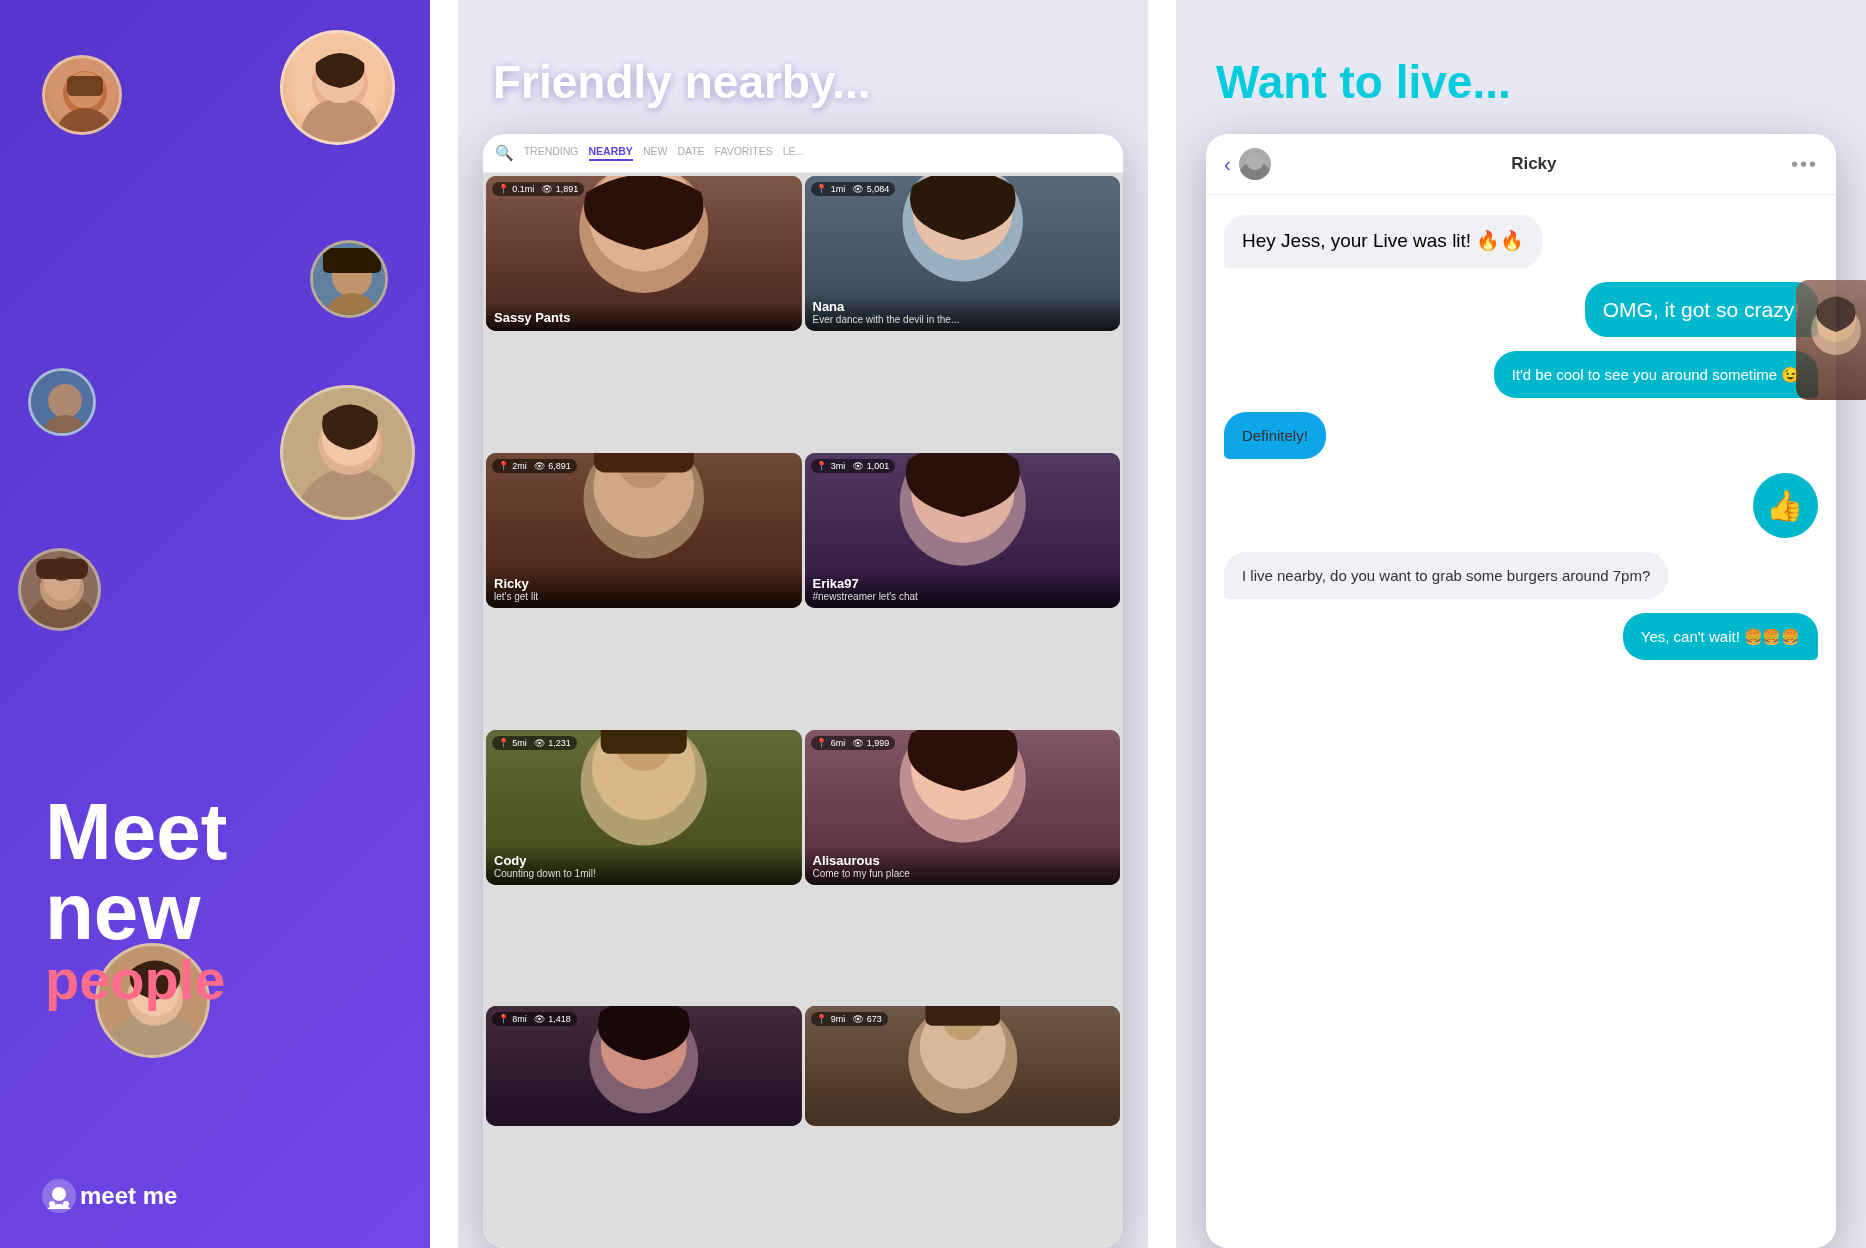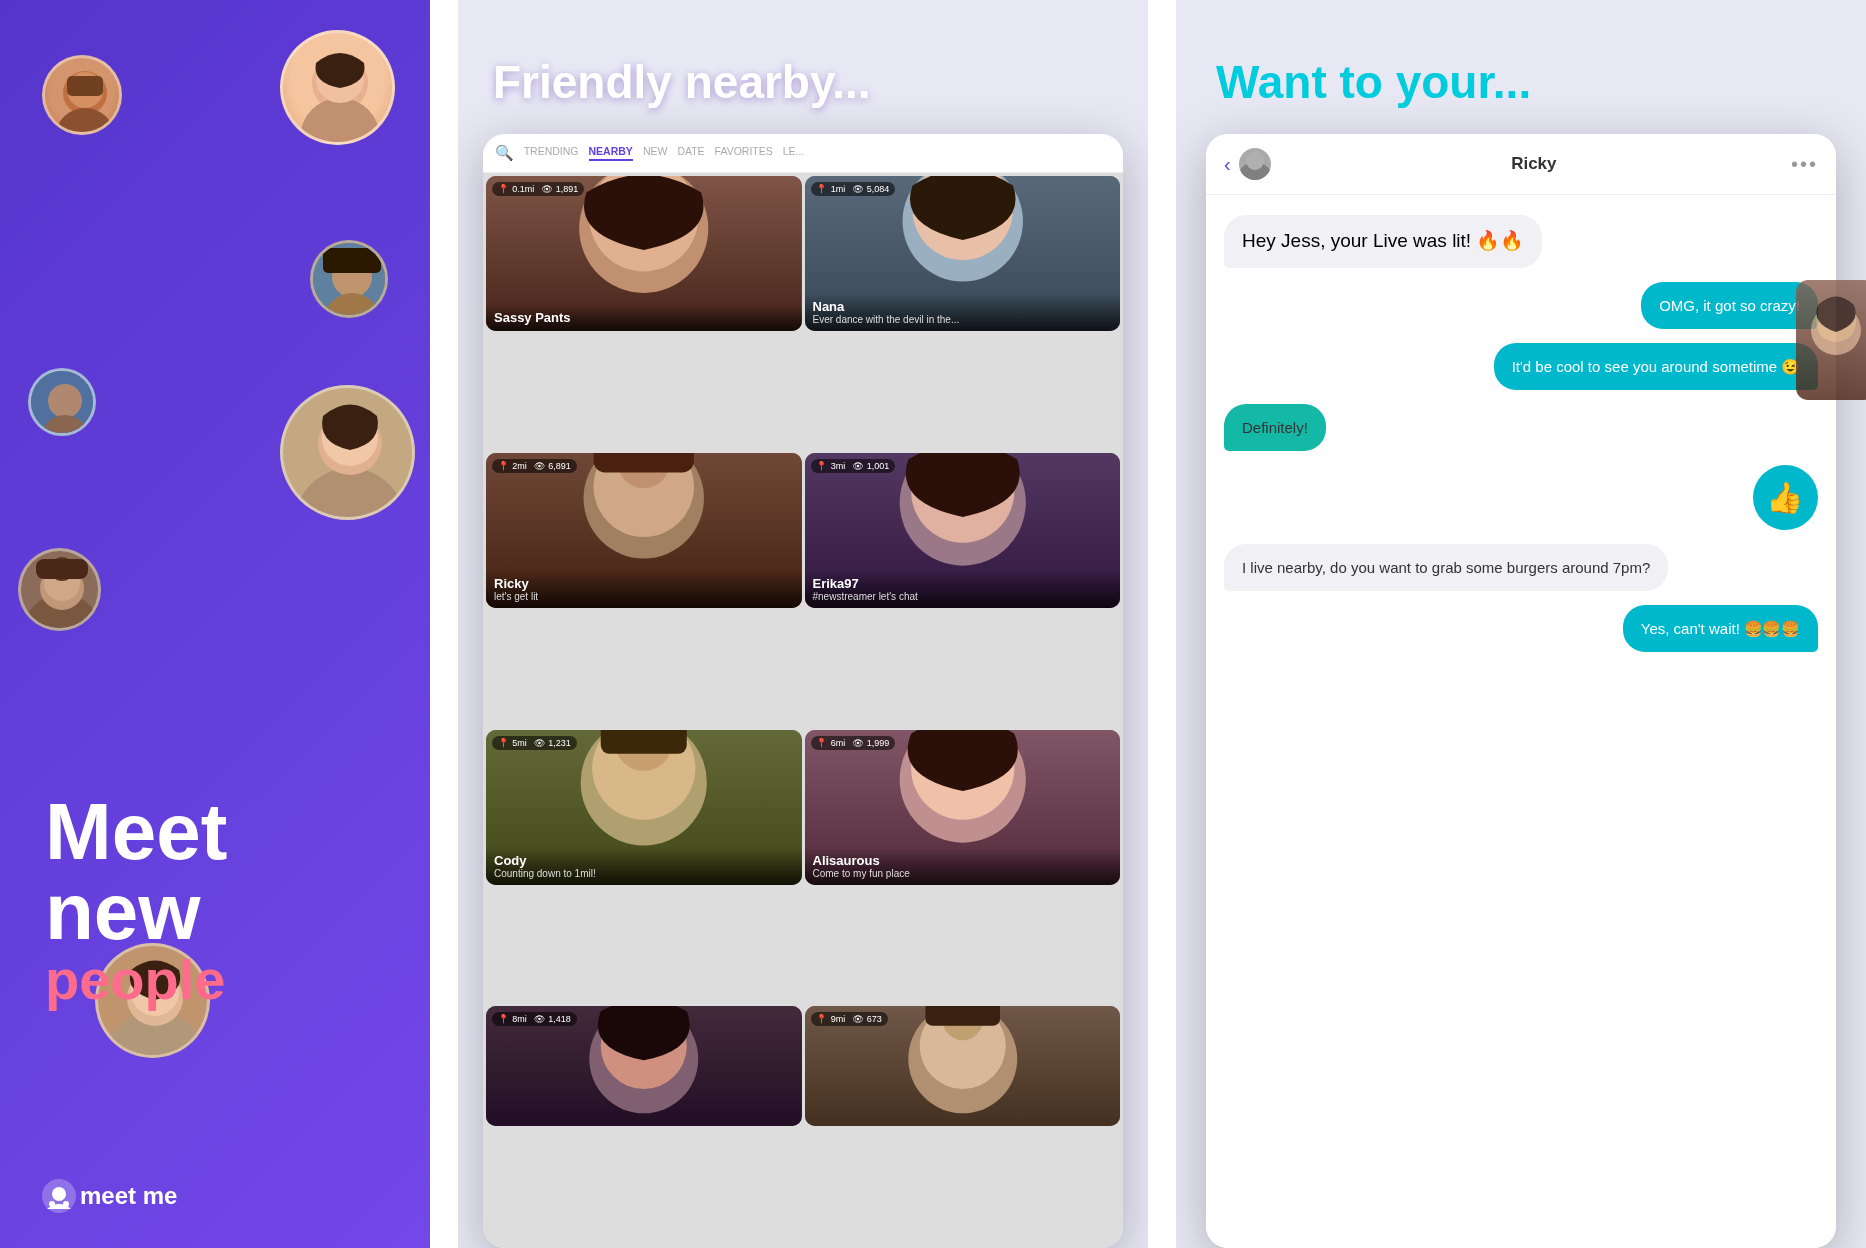"Want to your..." span { text: your -> live }
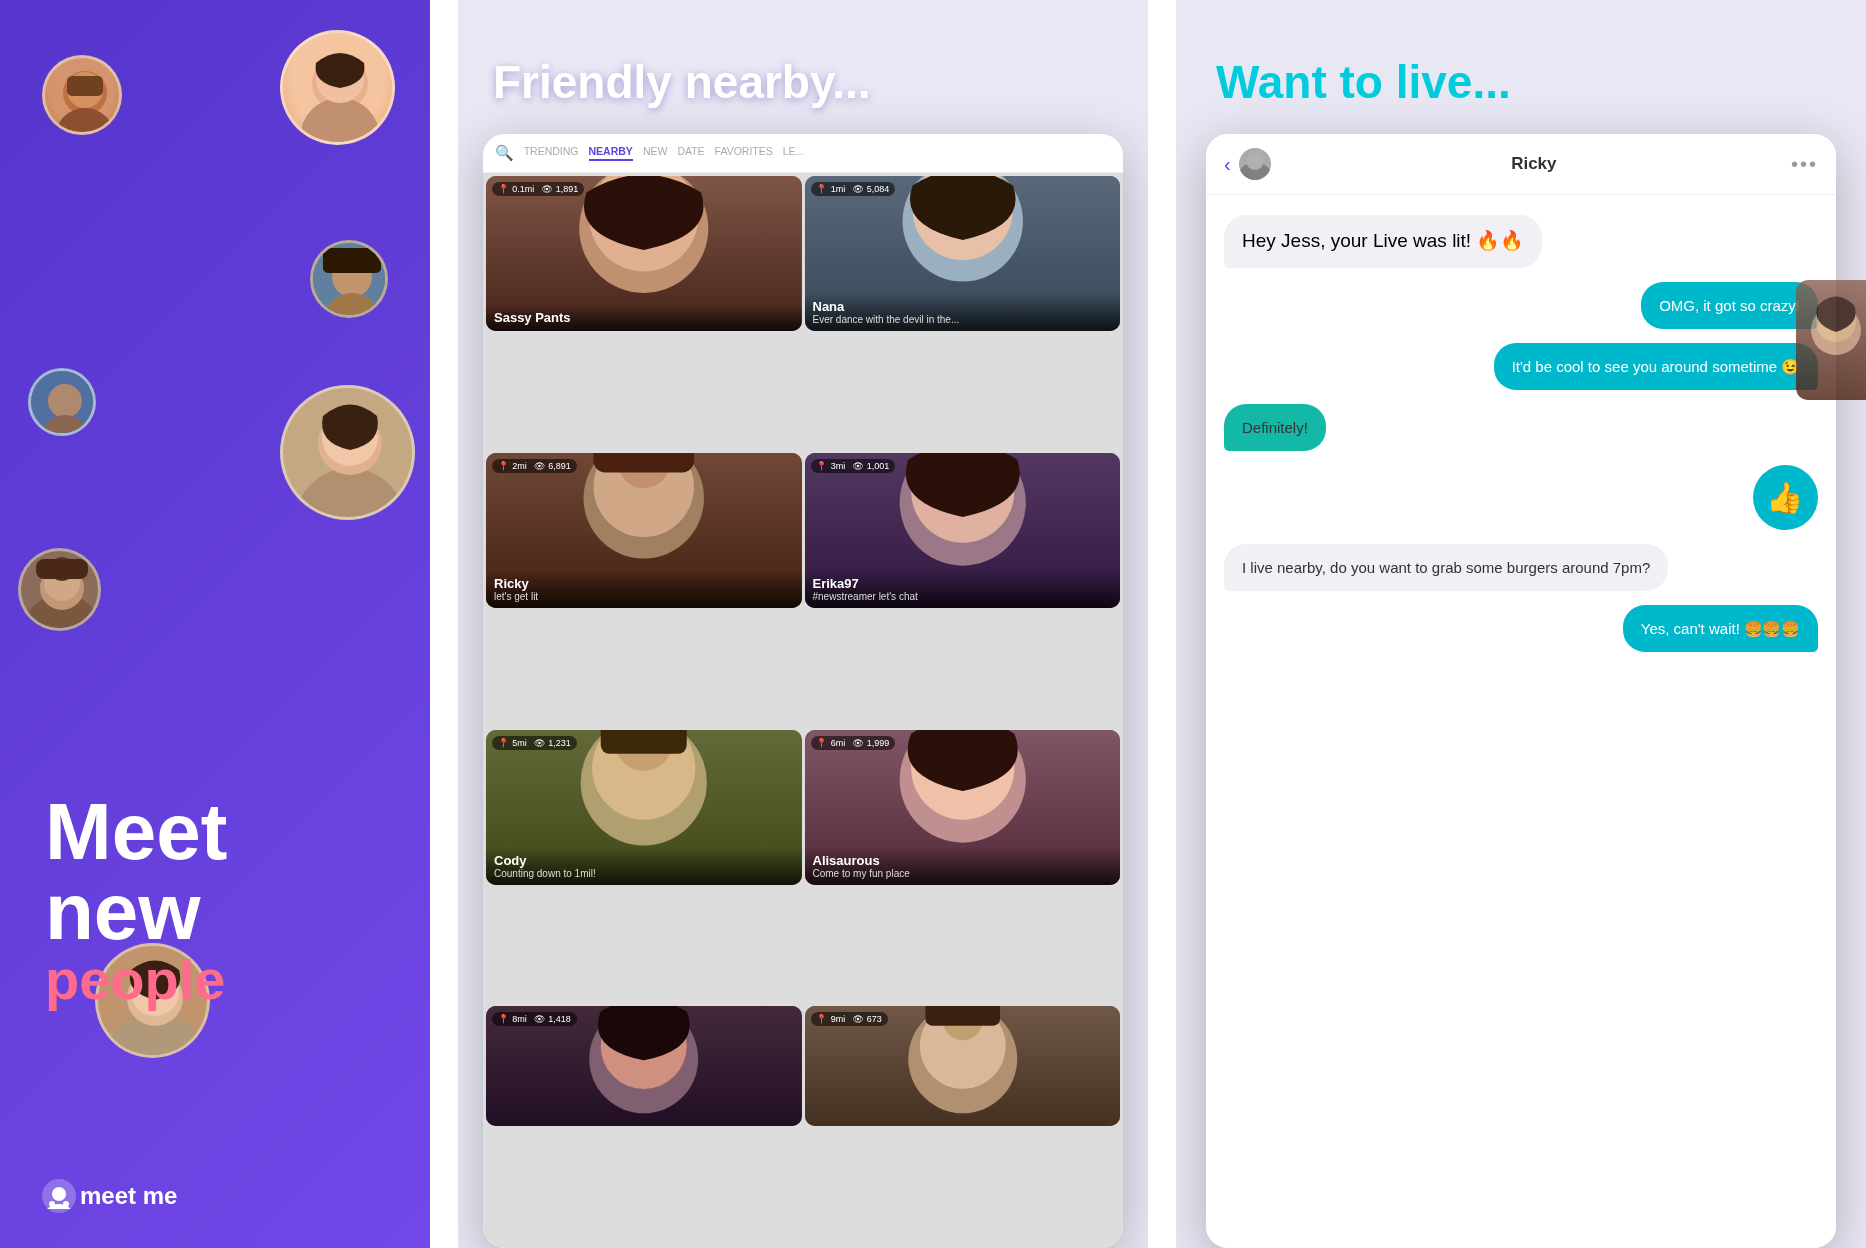"OMG, it got so crazy!" div { font-size: 15px -> 21px }
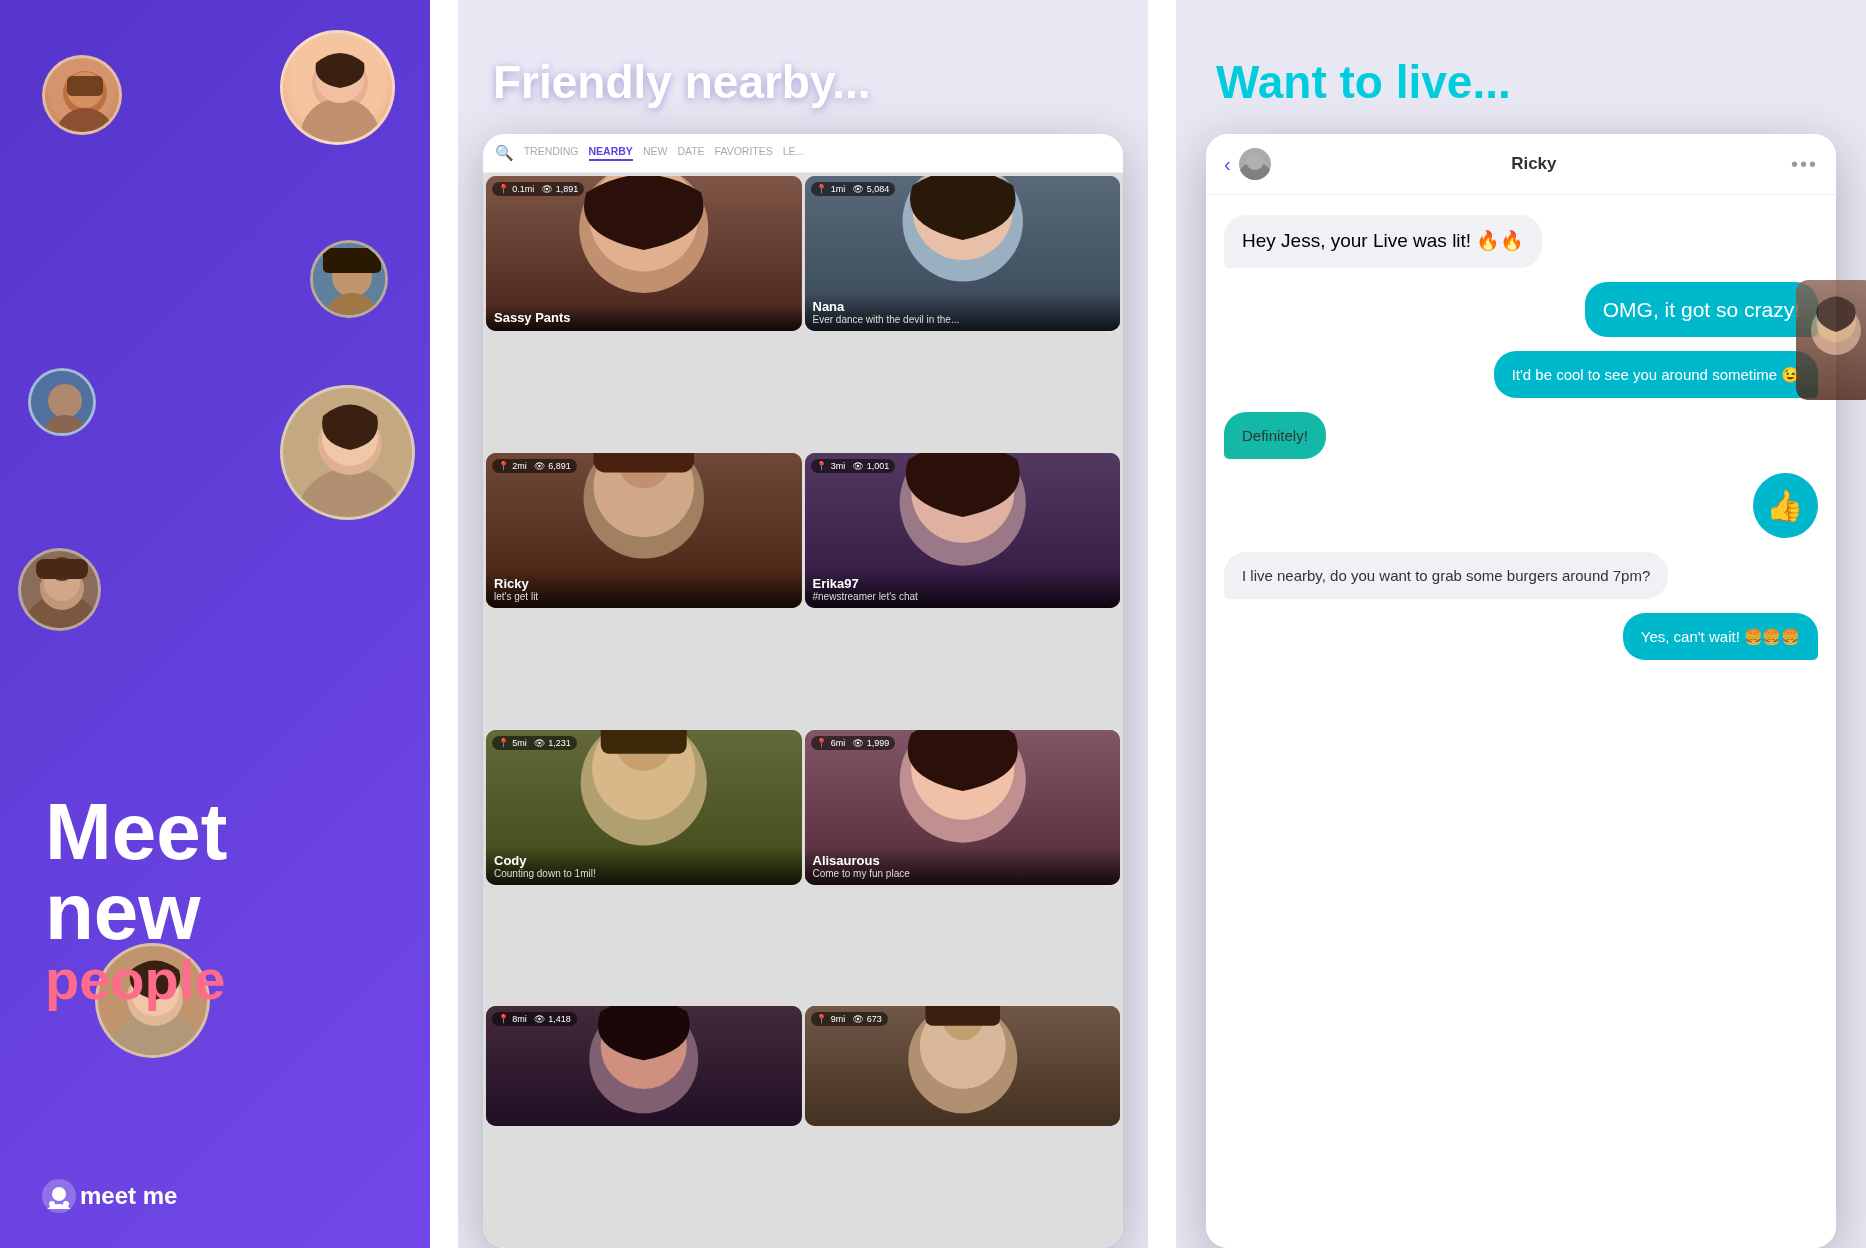"Definitely!" div { background: #14b8a6 -> #0ea5e9 }
